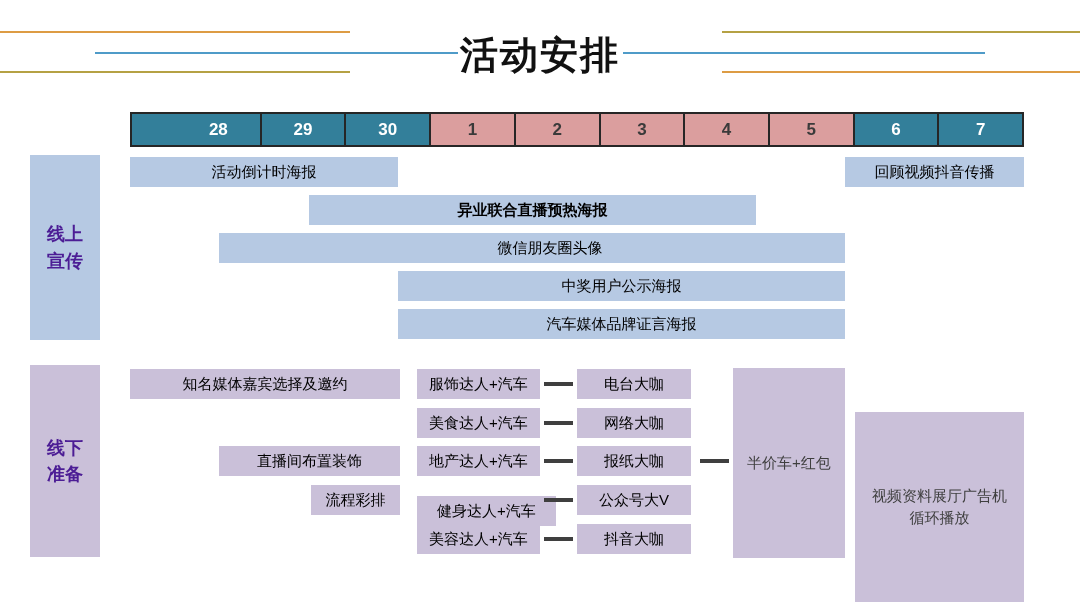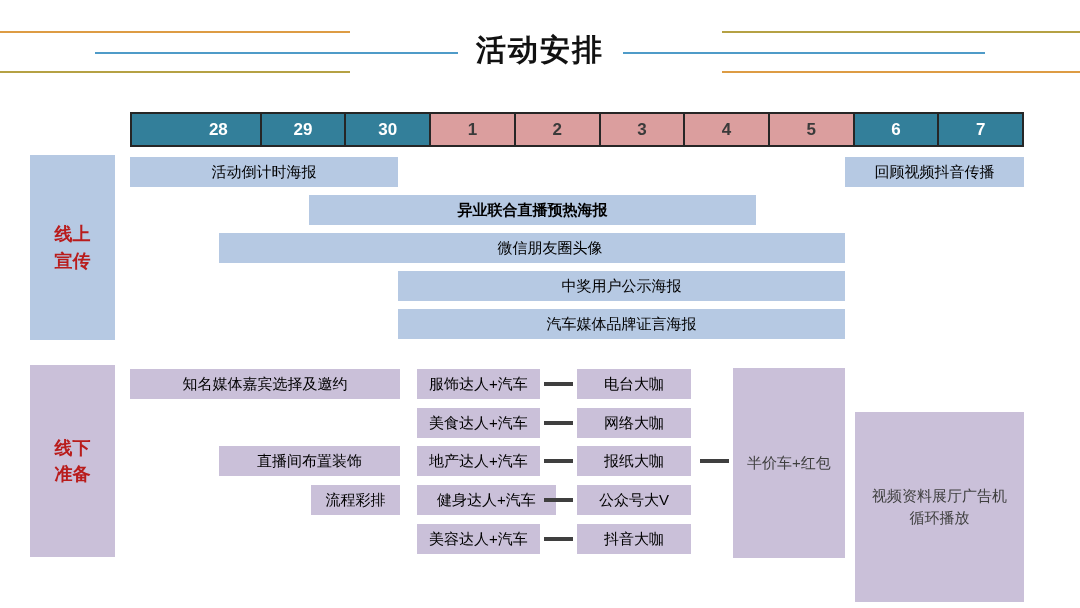"活动安排" .page-title { font-size: 30px -> 38px }
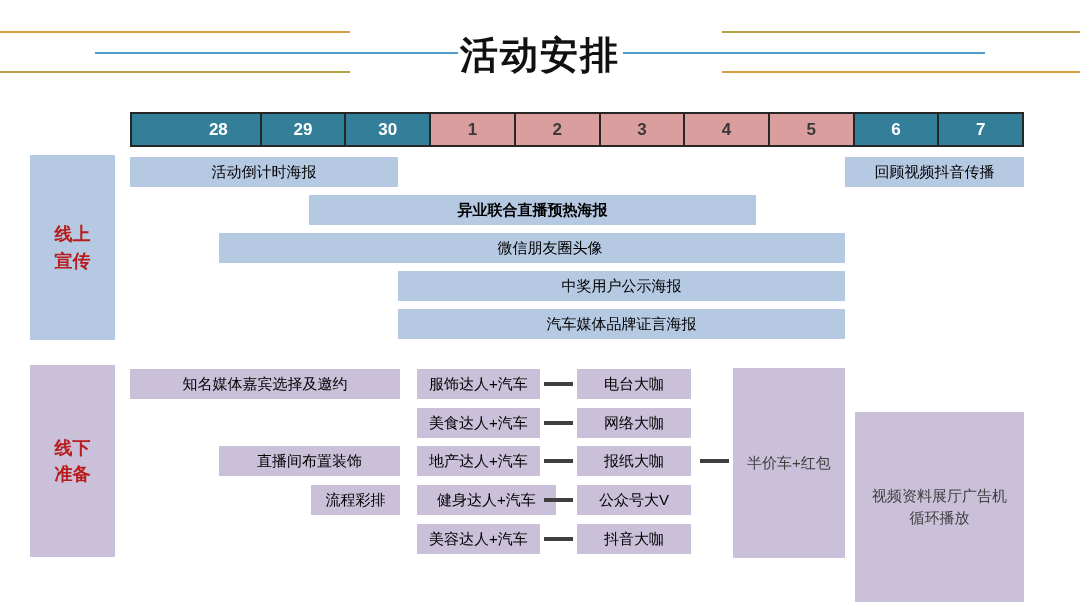"线上" .group-label { color: #b91c1c -> #4c1d95; width: 85px -> 70px }
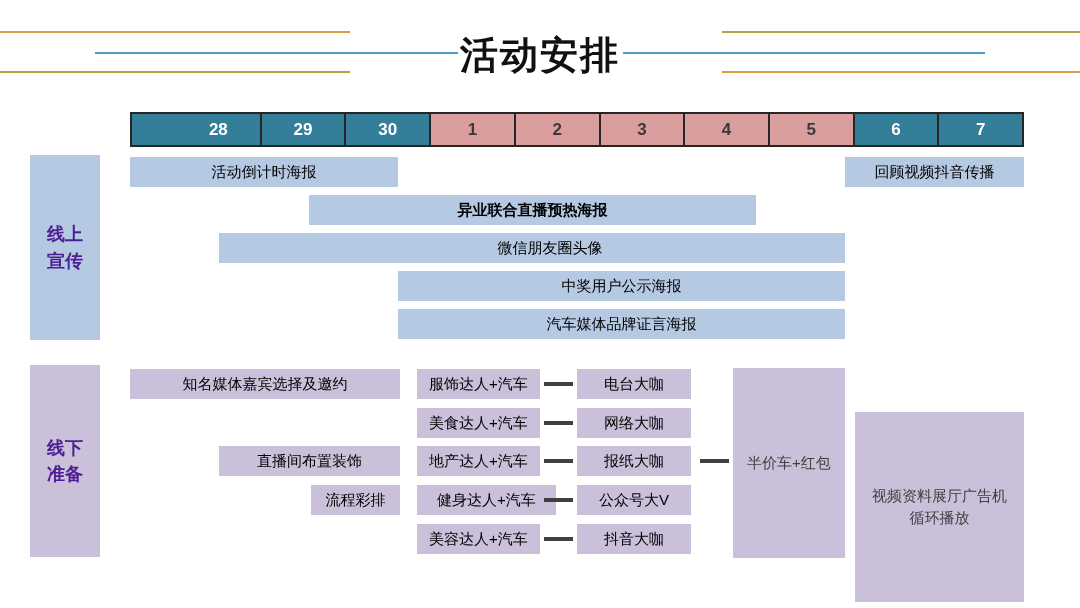"健身达人+汽车" div.bar { top: 485px -> 496px }
